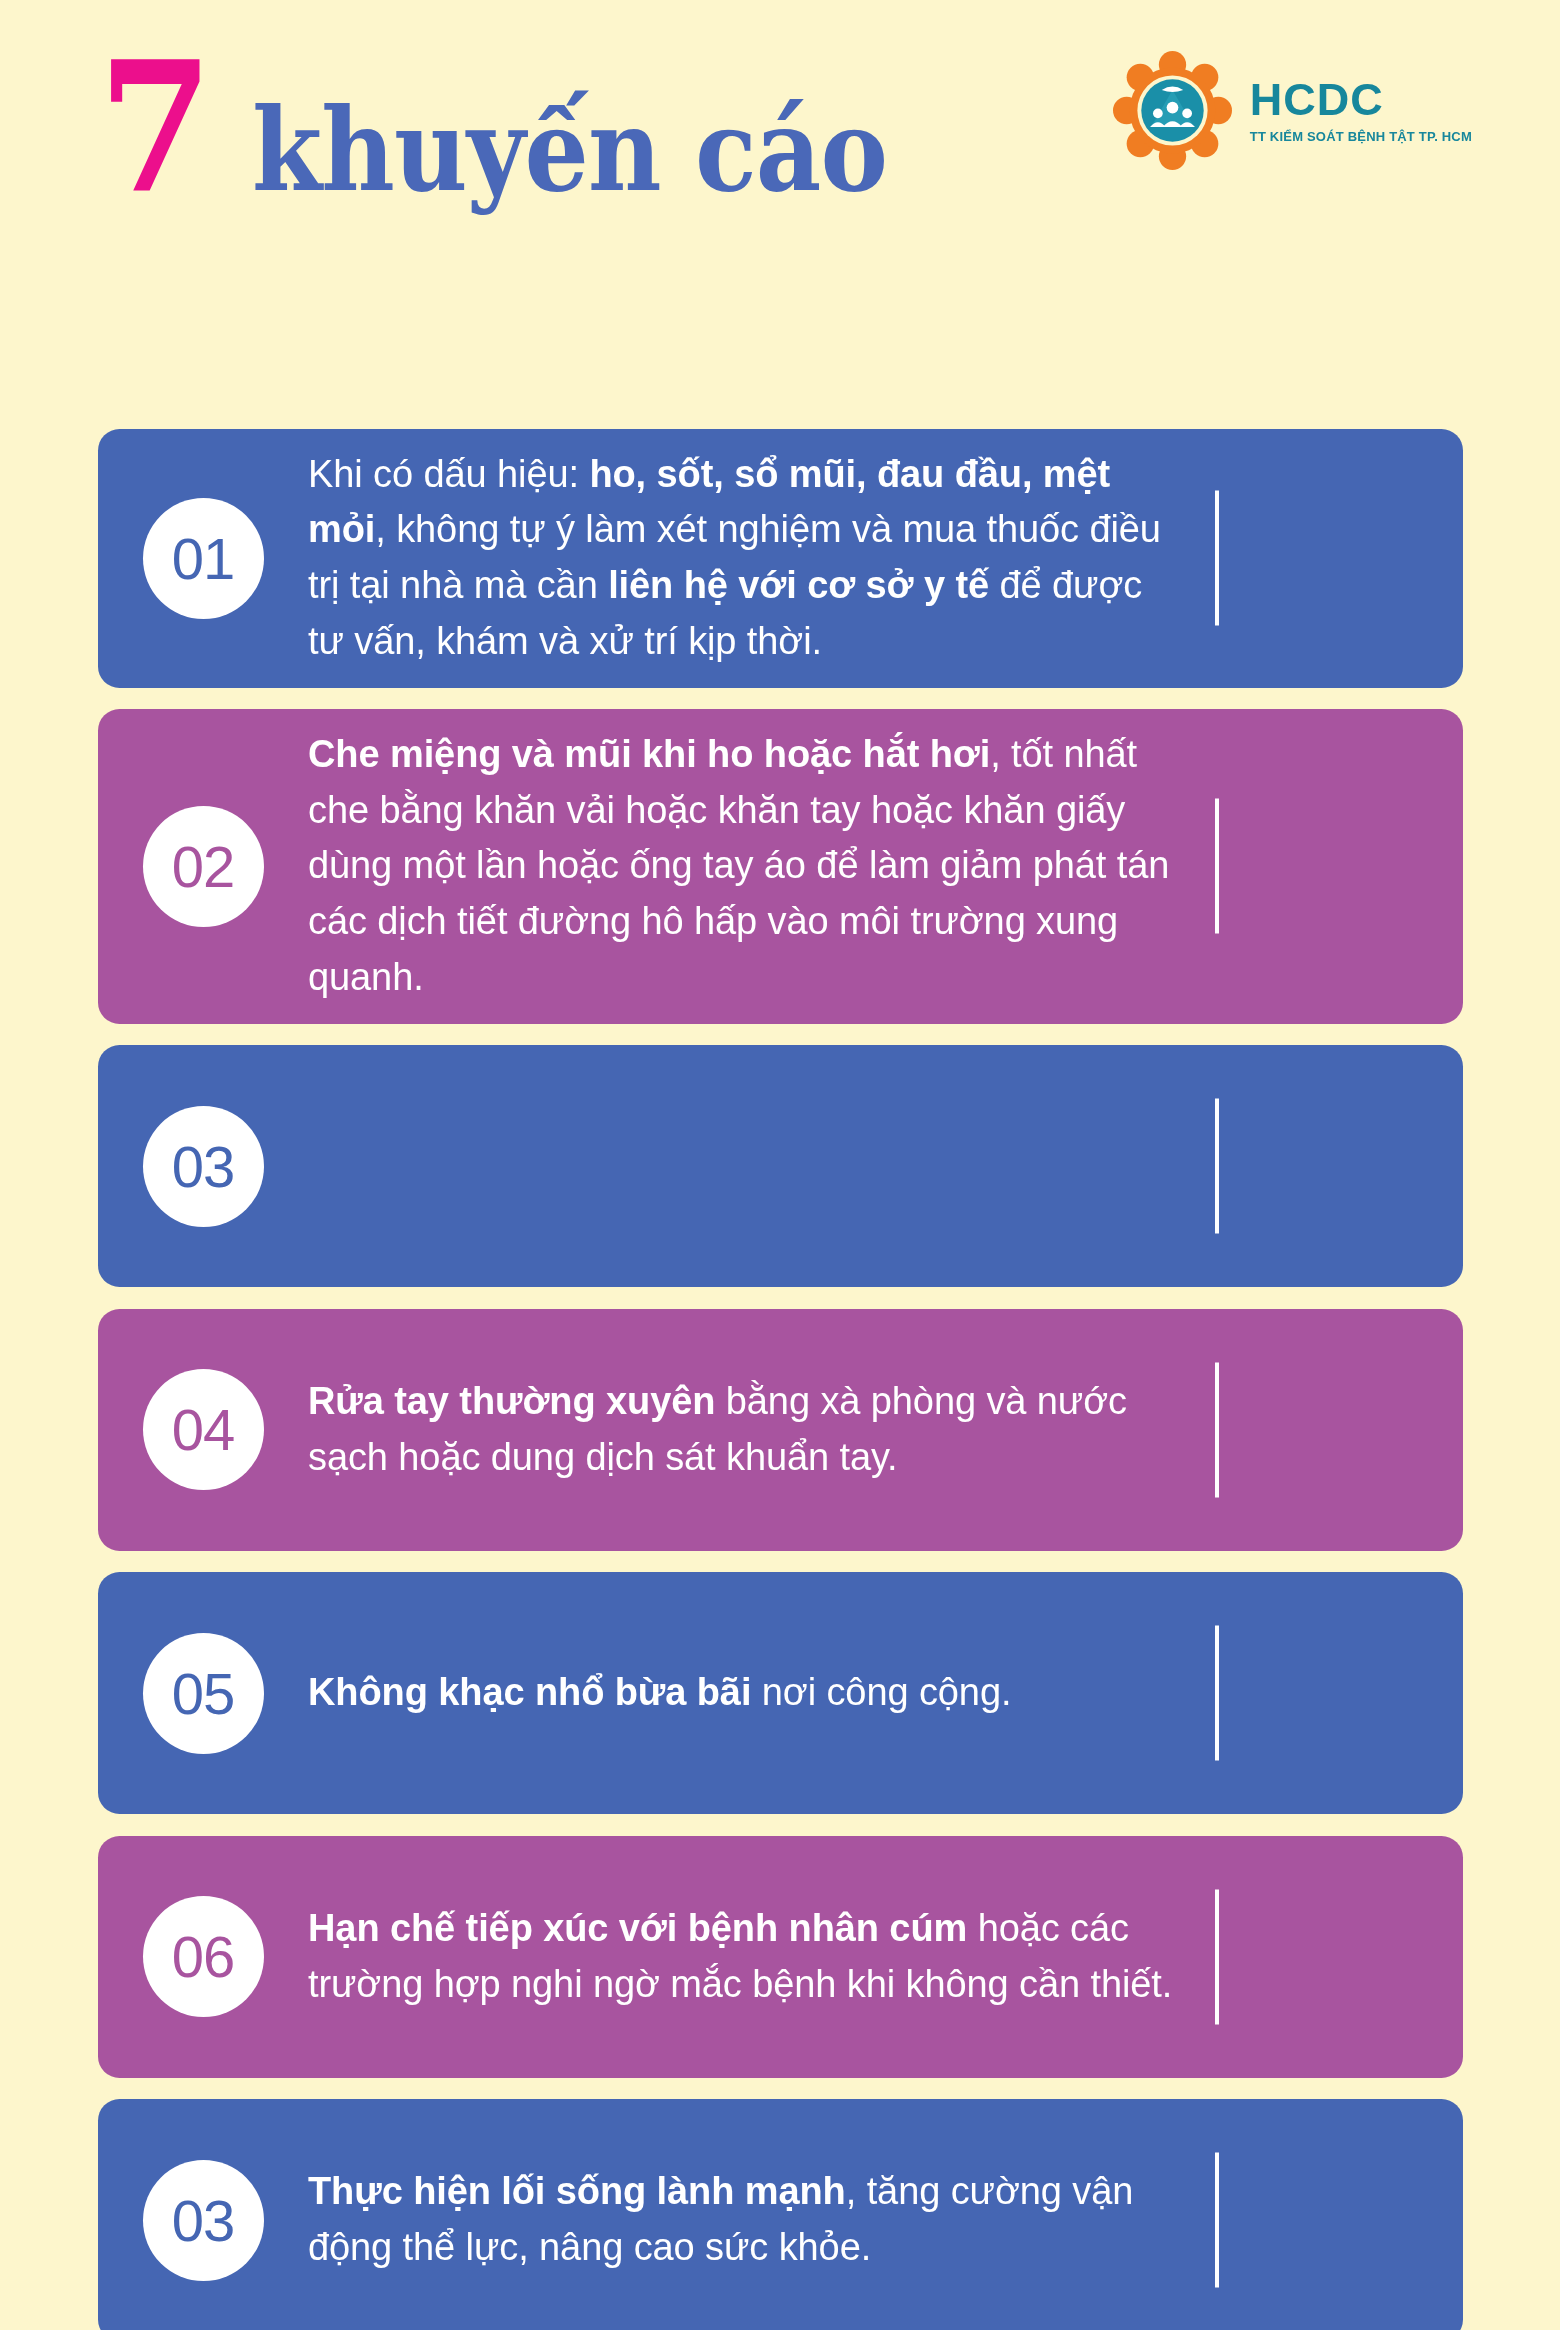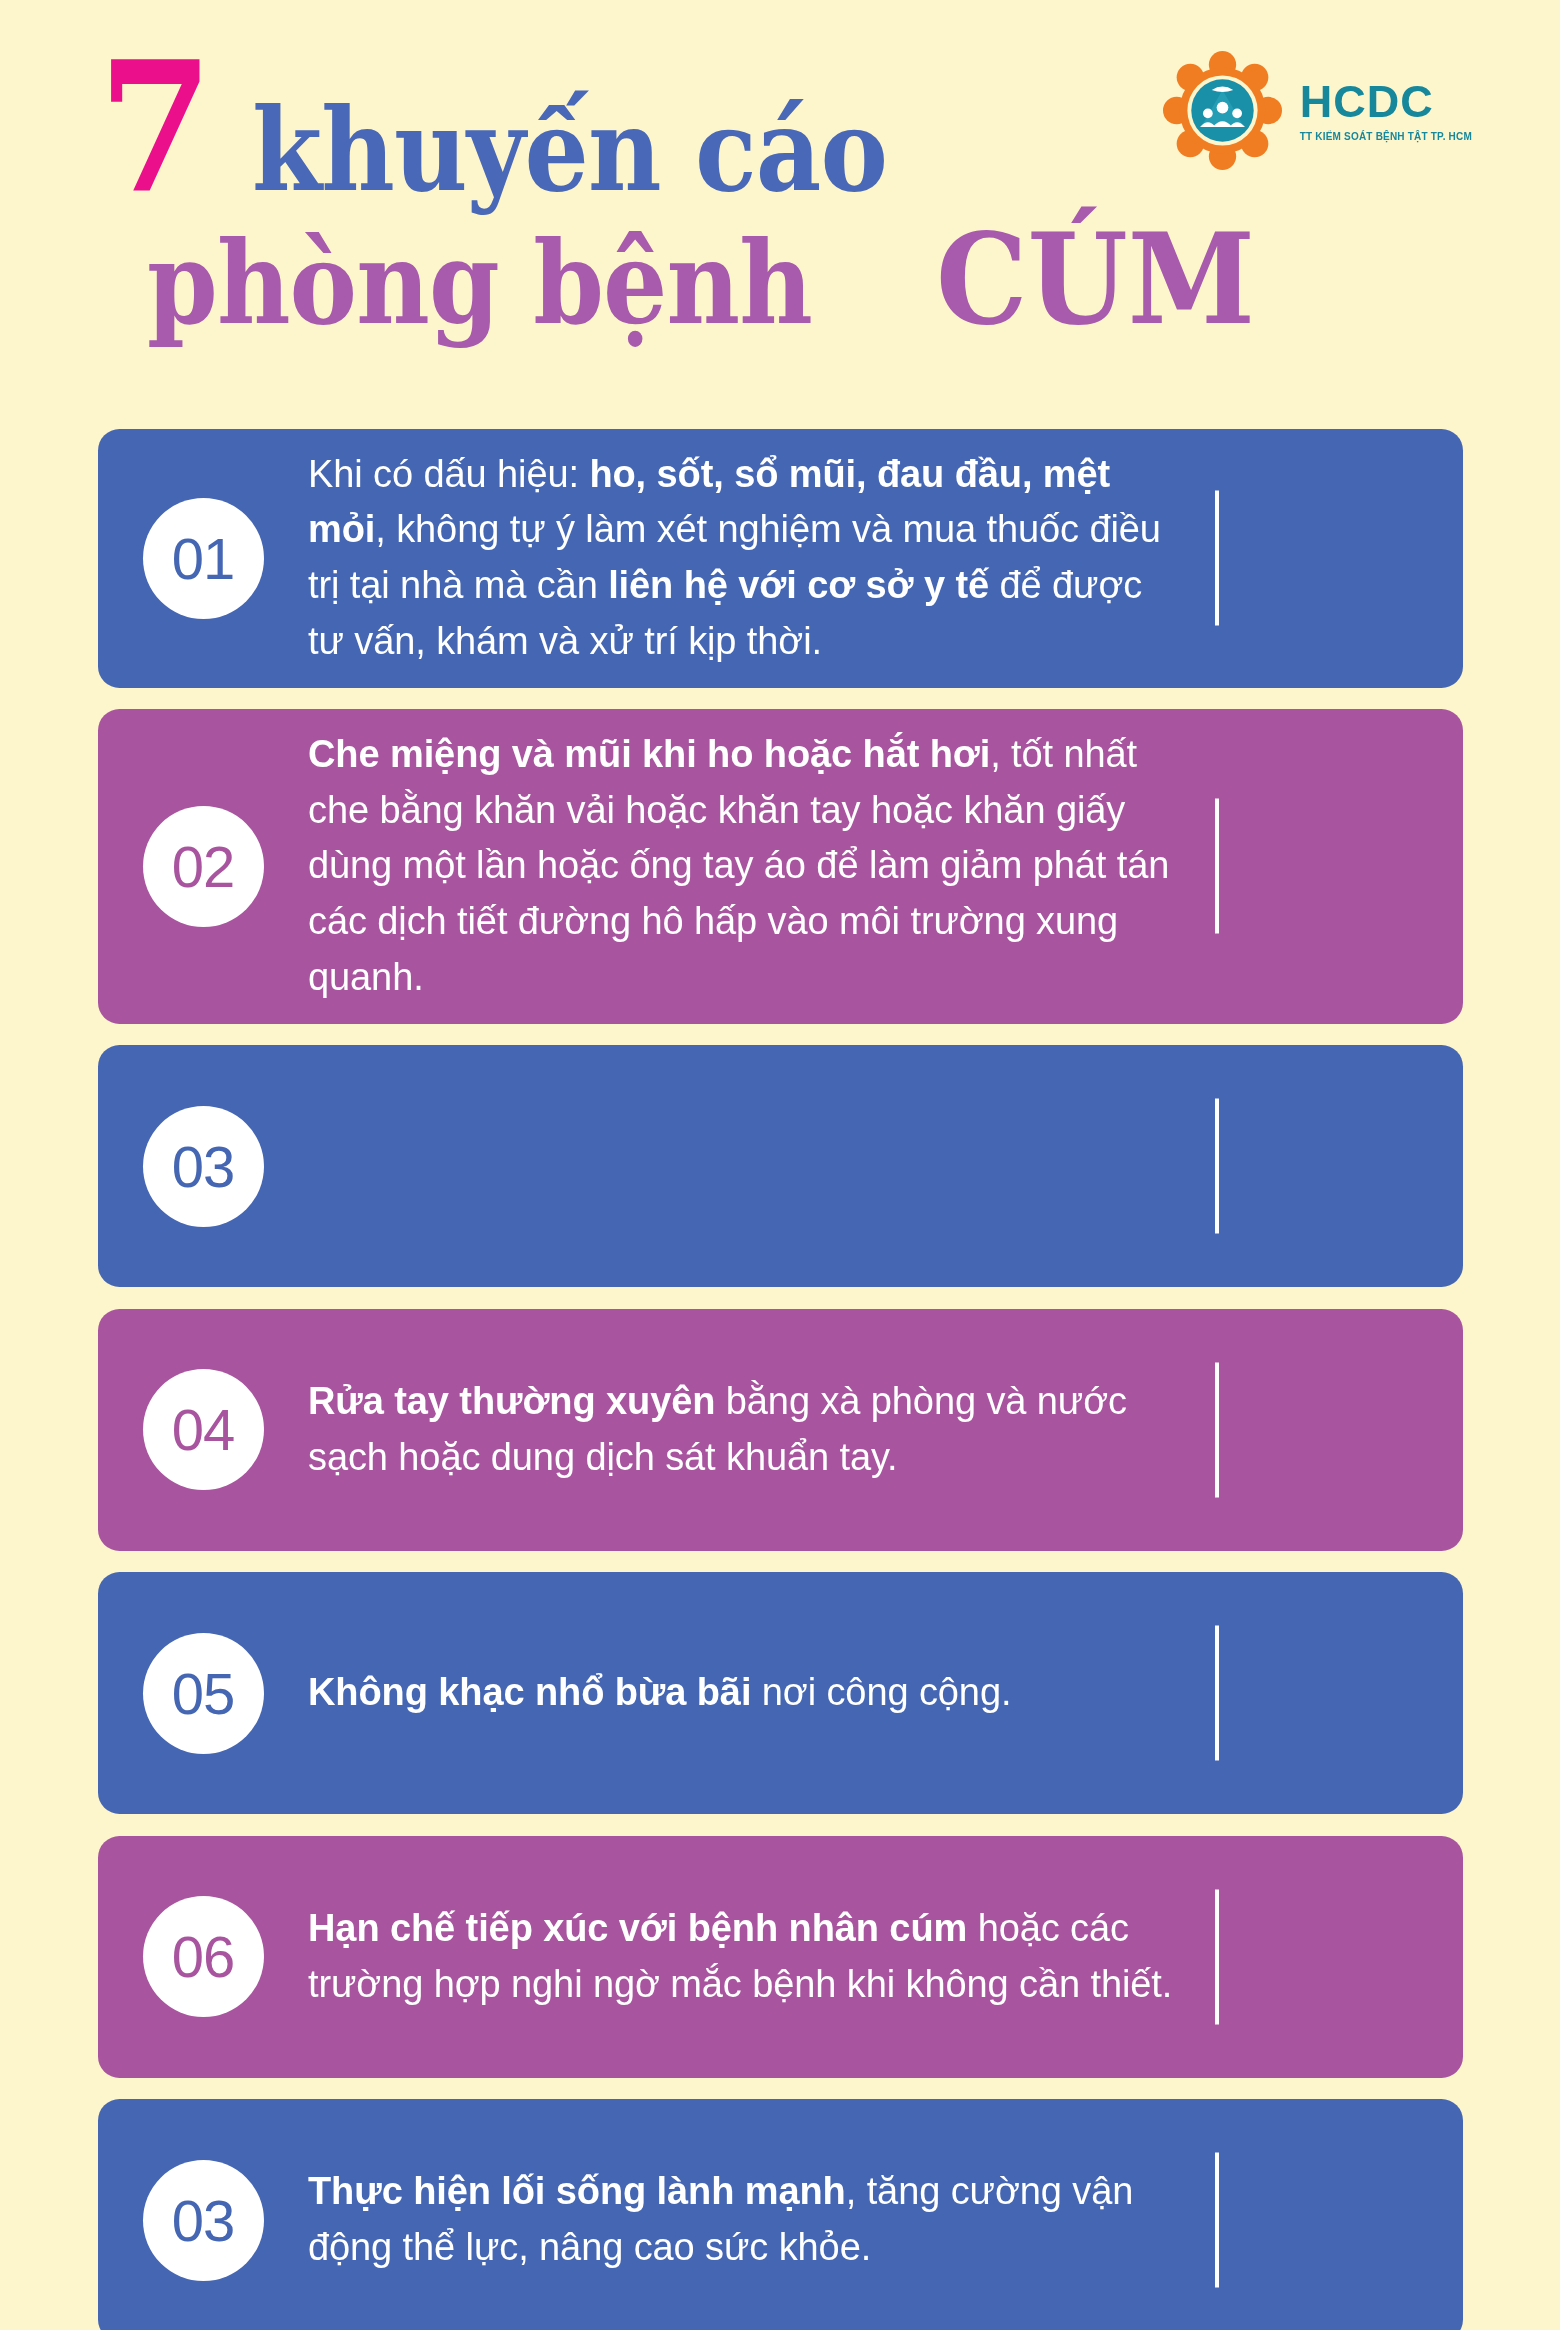"TT KIỂM SOÁT BỆNH TẬT" .logo-sub { font-size: 10px -> 13px }
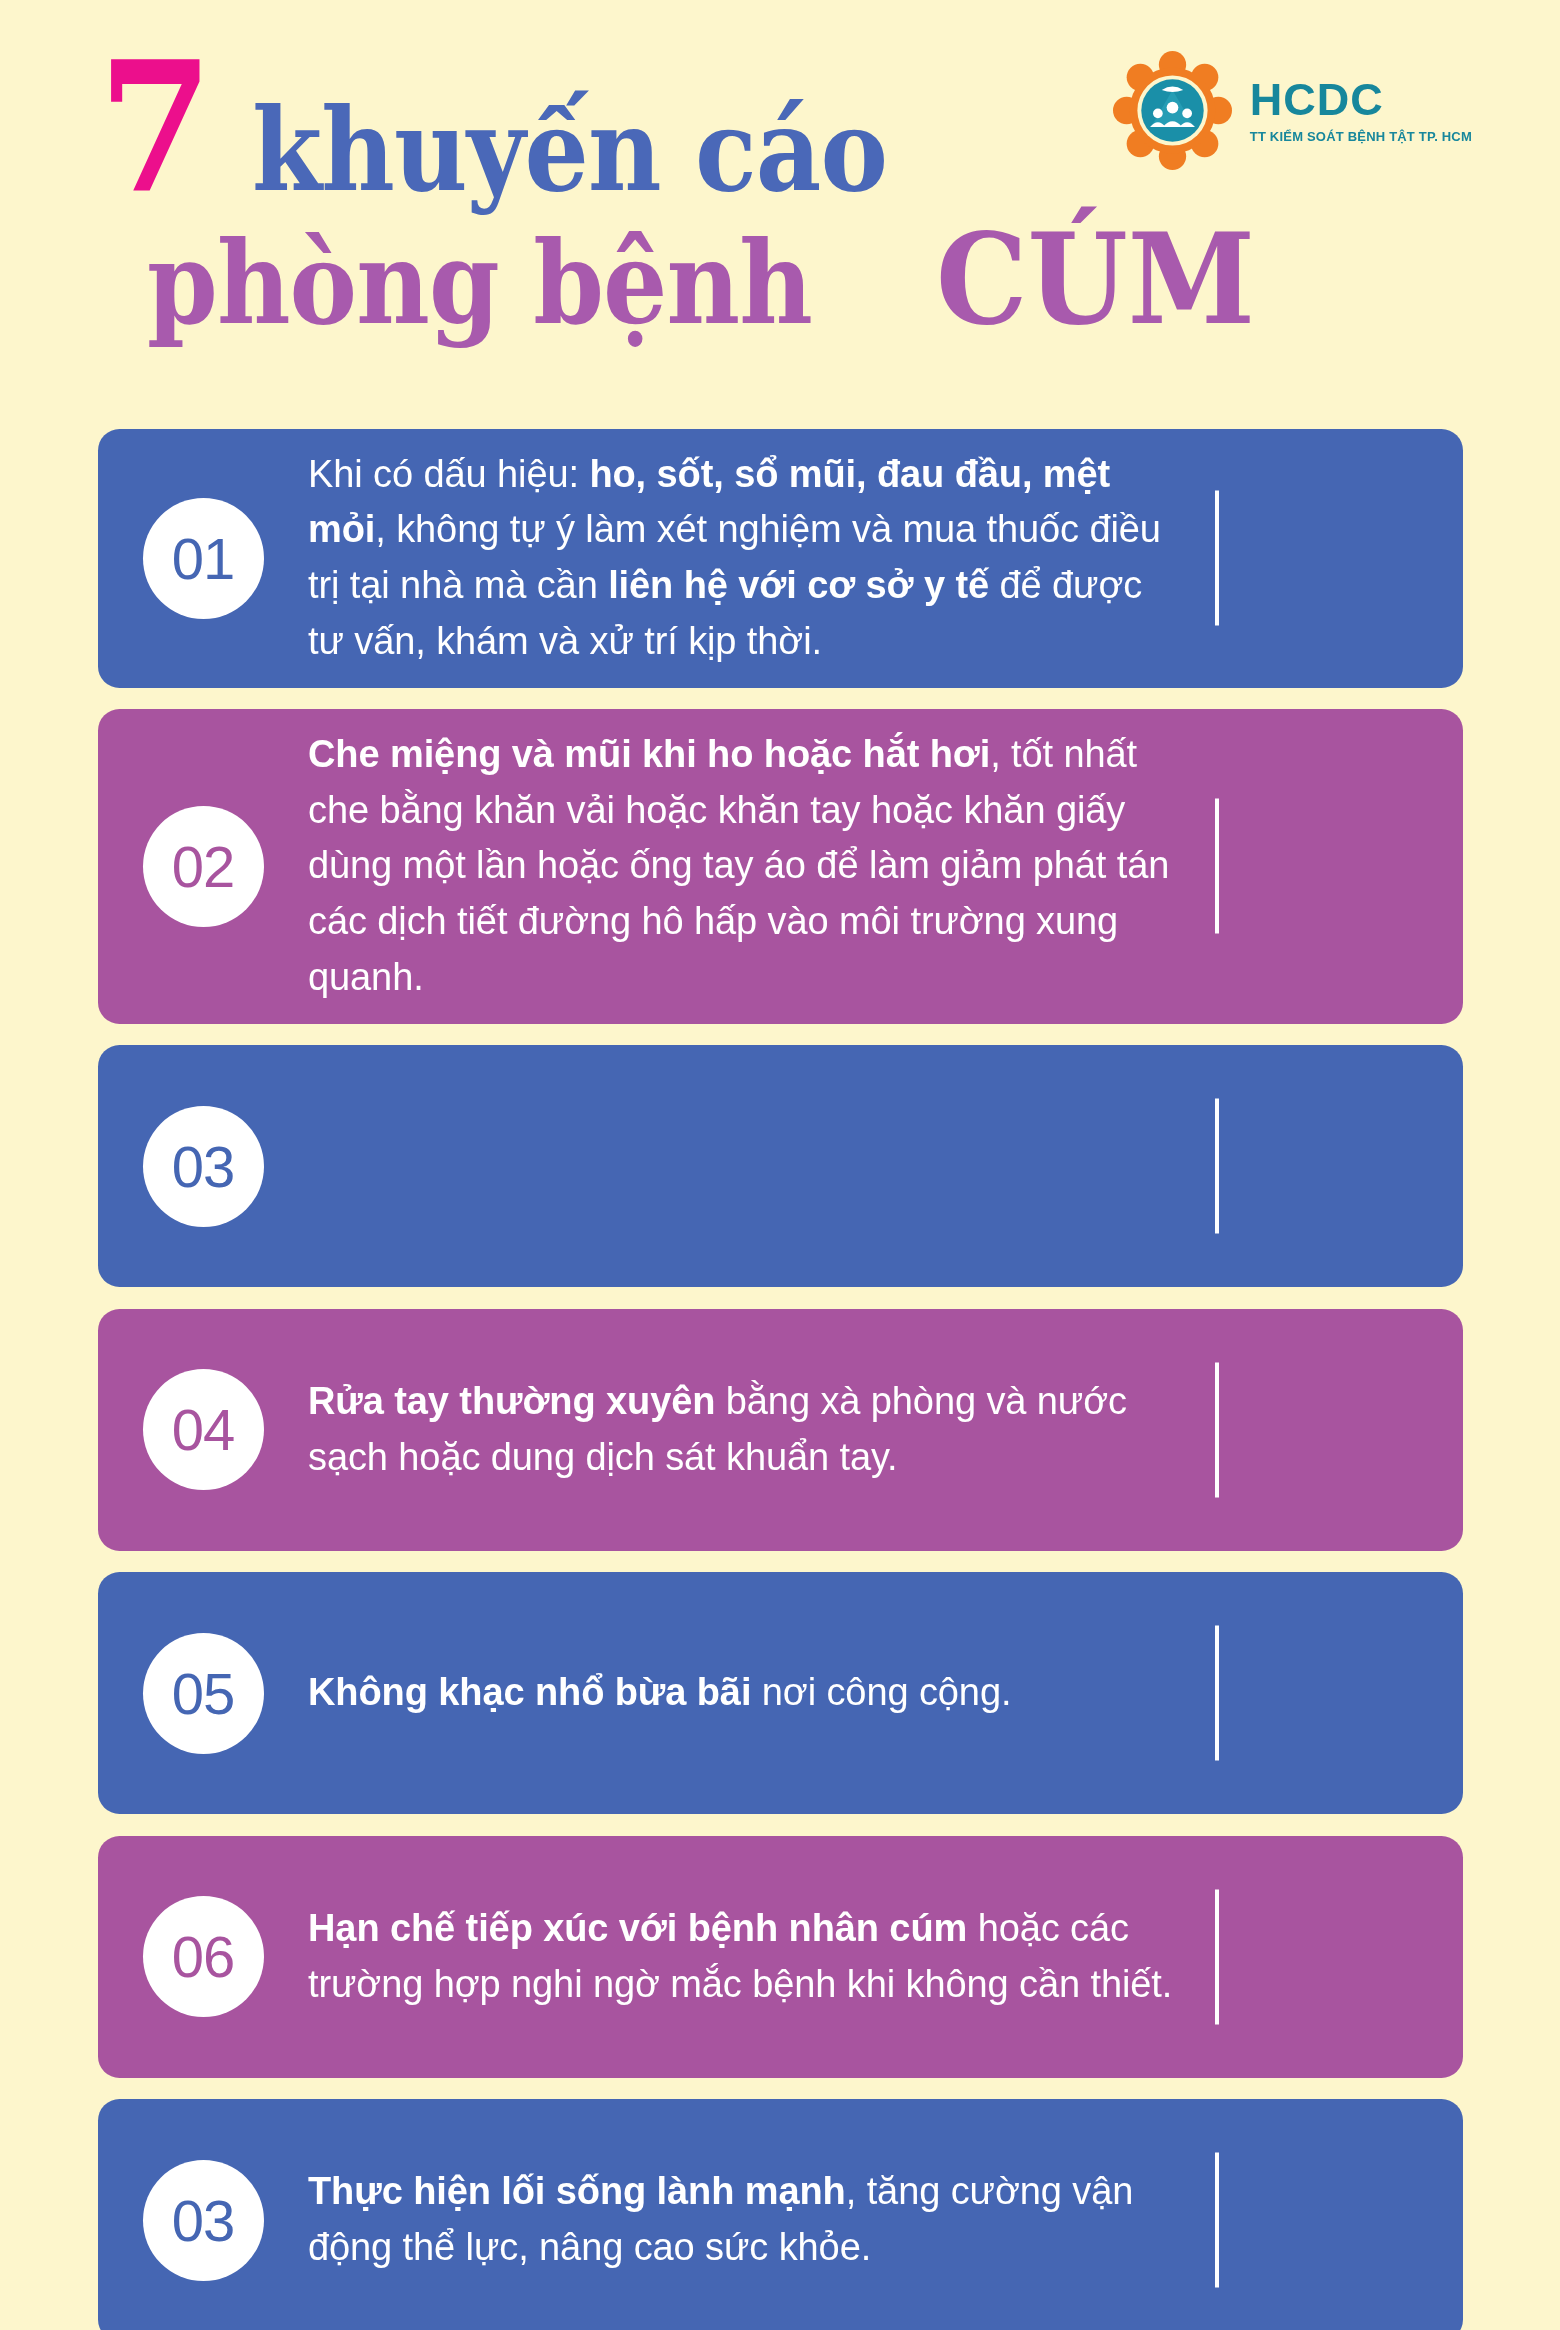"phòng bệnh" div.title-line2 { html: <div> <span>phòng bệnh</span> <span>CÚM</span> </div> -> none }
